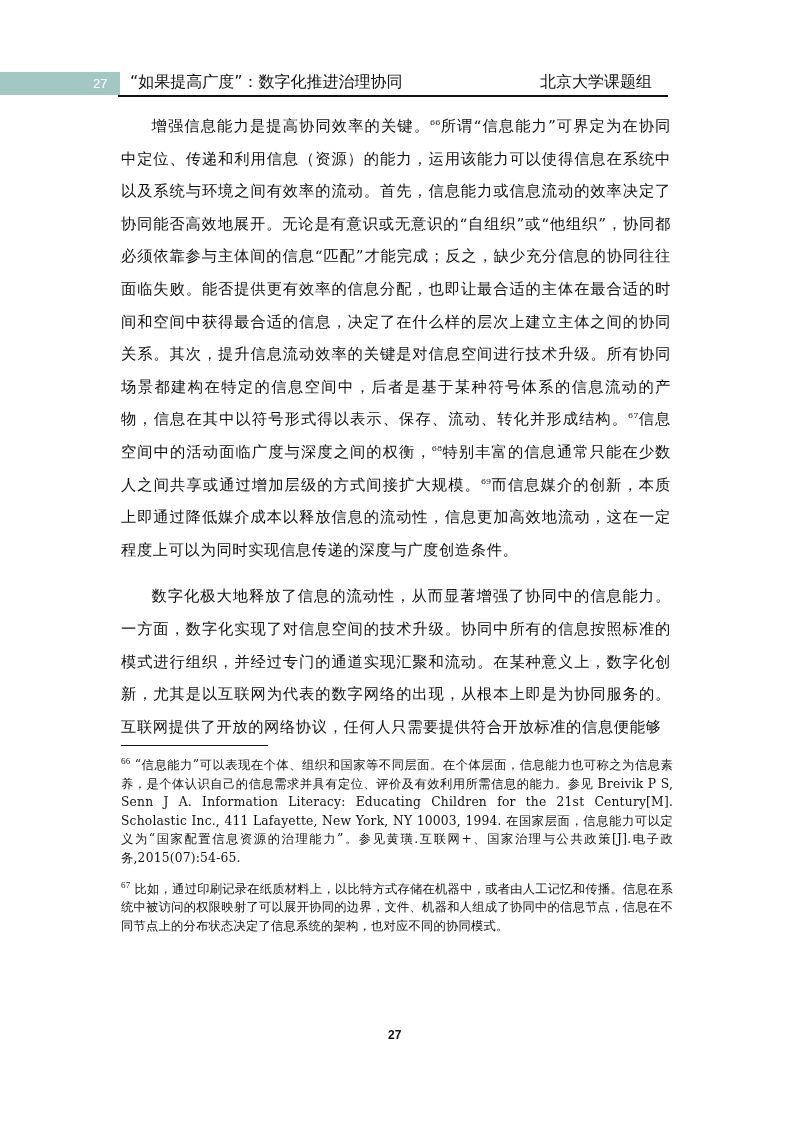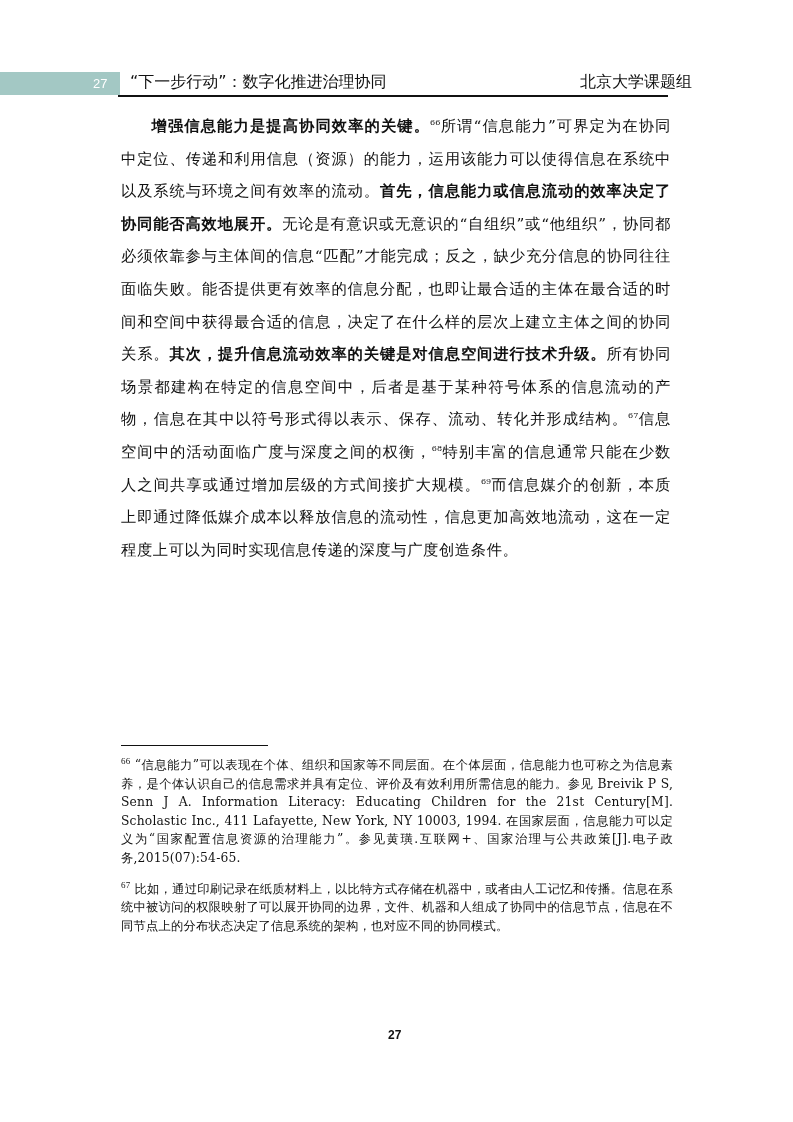"“下一步行动”：数字化推进治理协同" div.hdr-title { text: 下一步行动 -> 如果提高广度 }
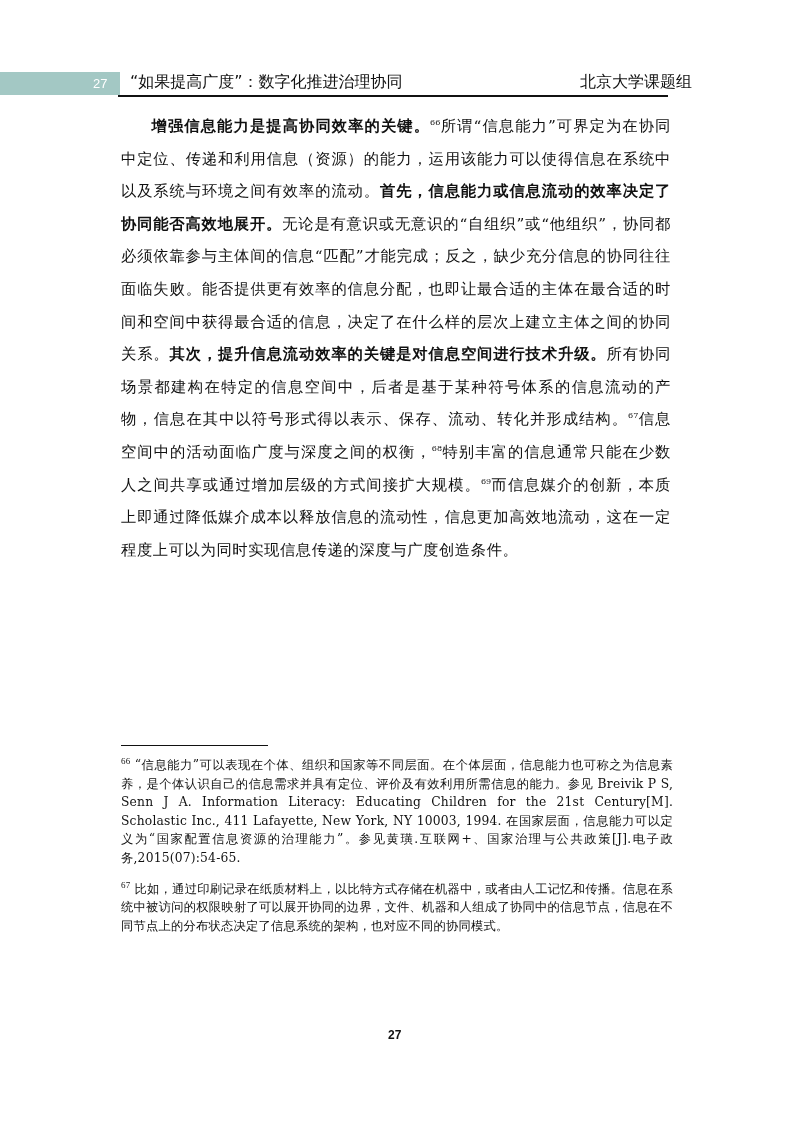"北京大学课题组" .hdr-org { margin-left: 40px -> none }
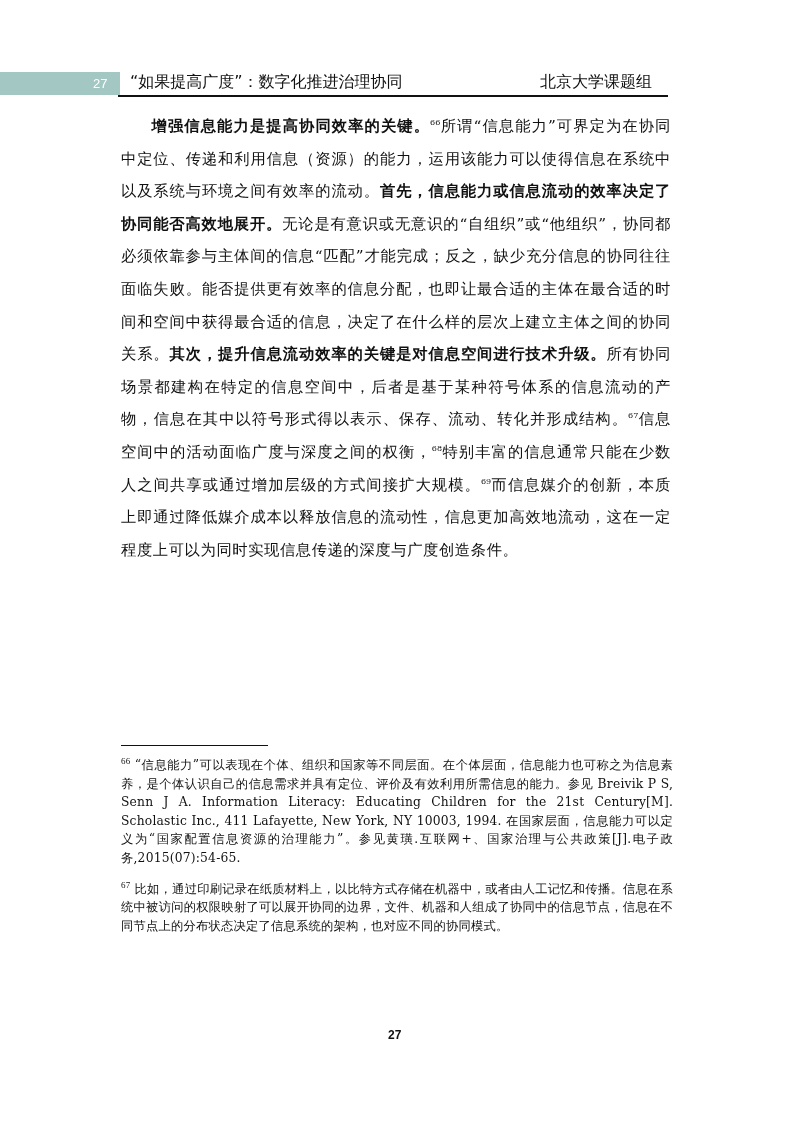"增强信息能力是提高协同效率的关键。" .para b { font-weight: bold -> normal }
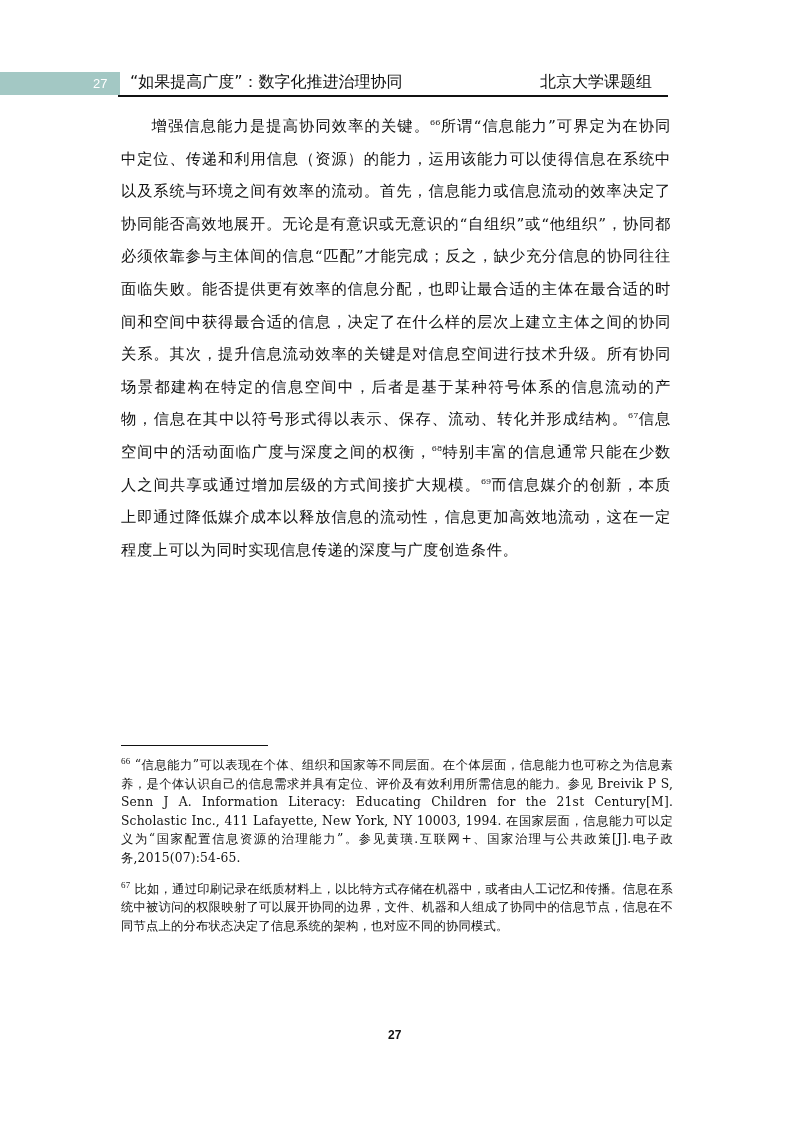"数字化极大地释放了信息的流动性，从而显著增强了协同中的信息能力。一方面，数字化实" p.para { html: none -> <p><b>数字化极大地释放了信息的流动性，从而显著增强了协同中的信息能力。一方面，数字化实现了对信息空间的技术升级。</b><span>协同中所有的信息按照标准的模式进行组织，并经过专门的通道实现汇聚和流动。</span><b>在某种意义上，数字化创新，尤其是以互联网为代表的数字网络的出现，从根本上即是为协同服务的。</b><span>互联网提供了开放的网络协议，任何人只需要提供符合开放标准的信息便能够</span></p> }
